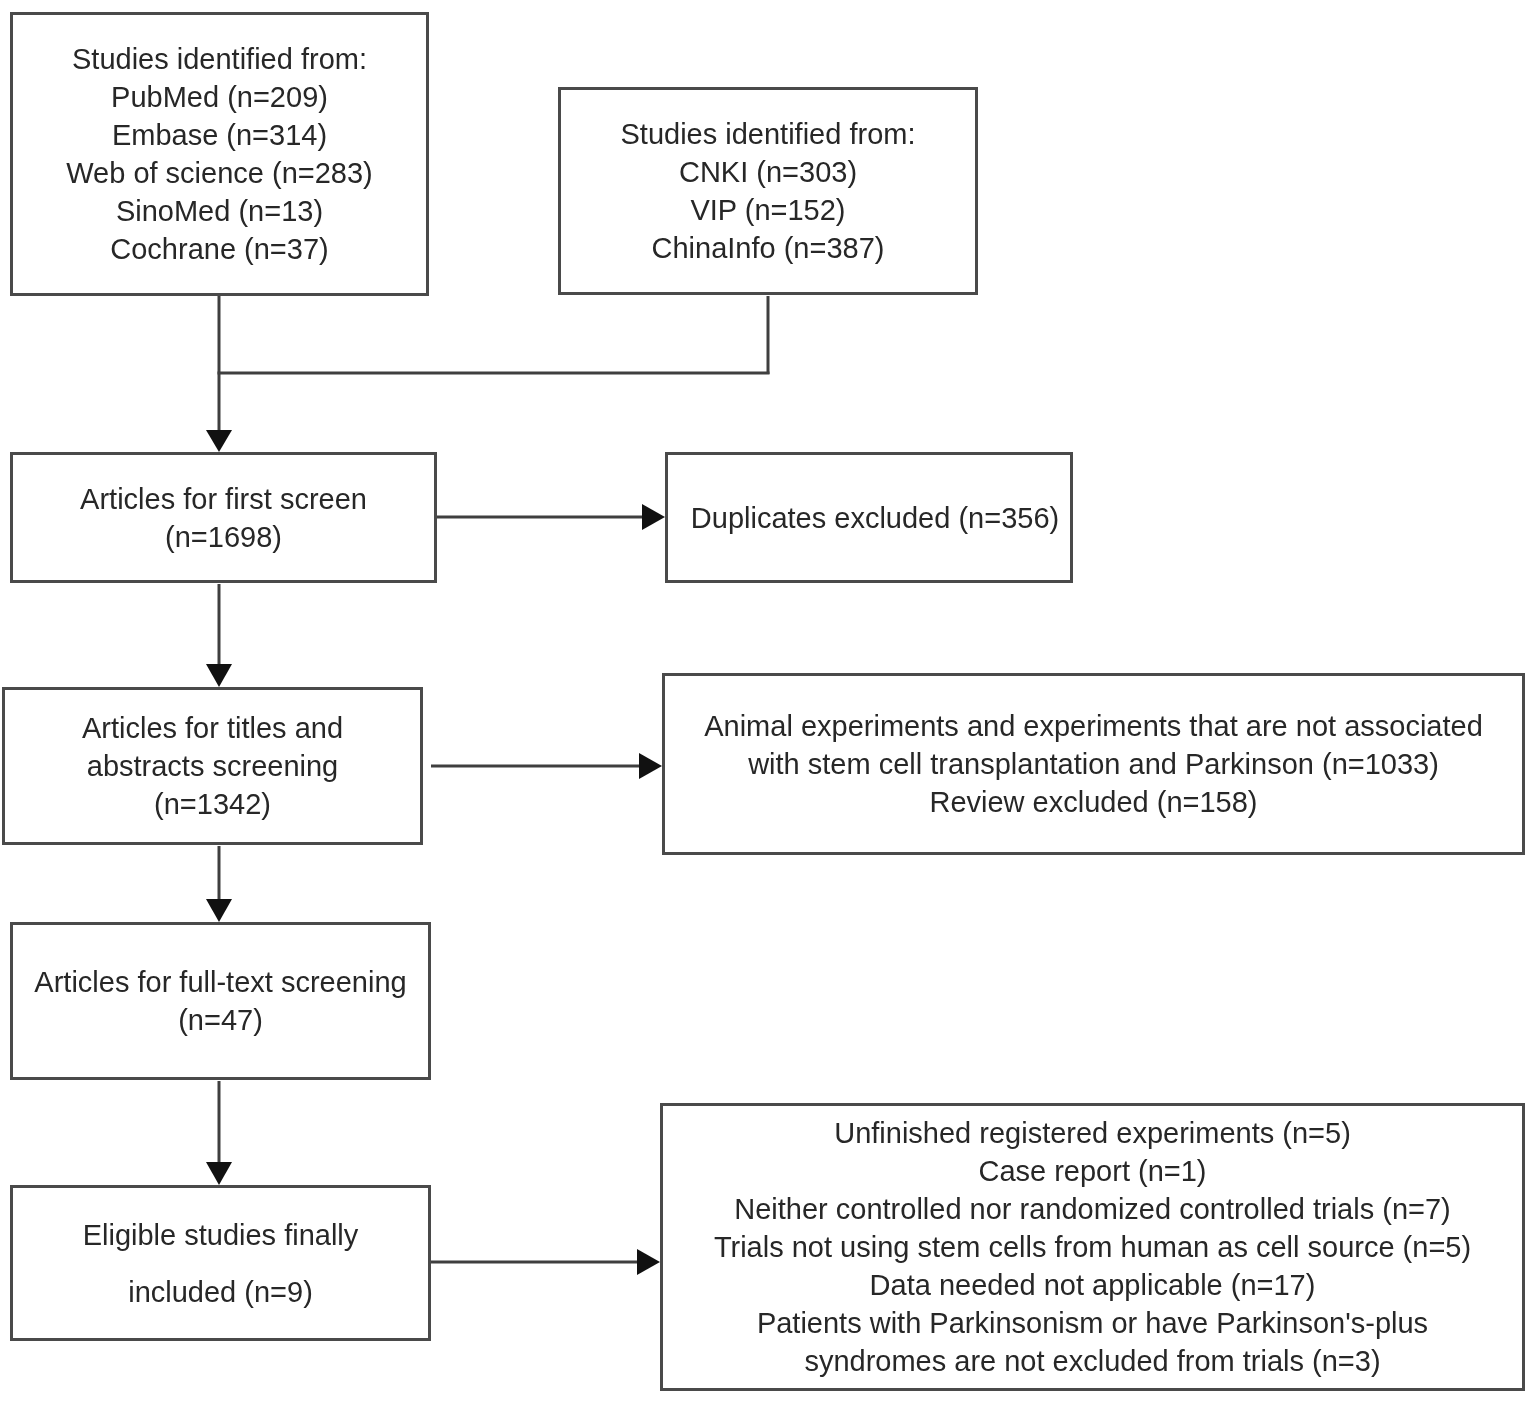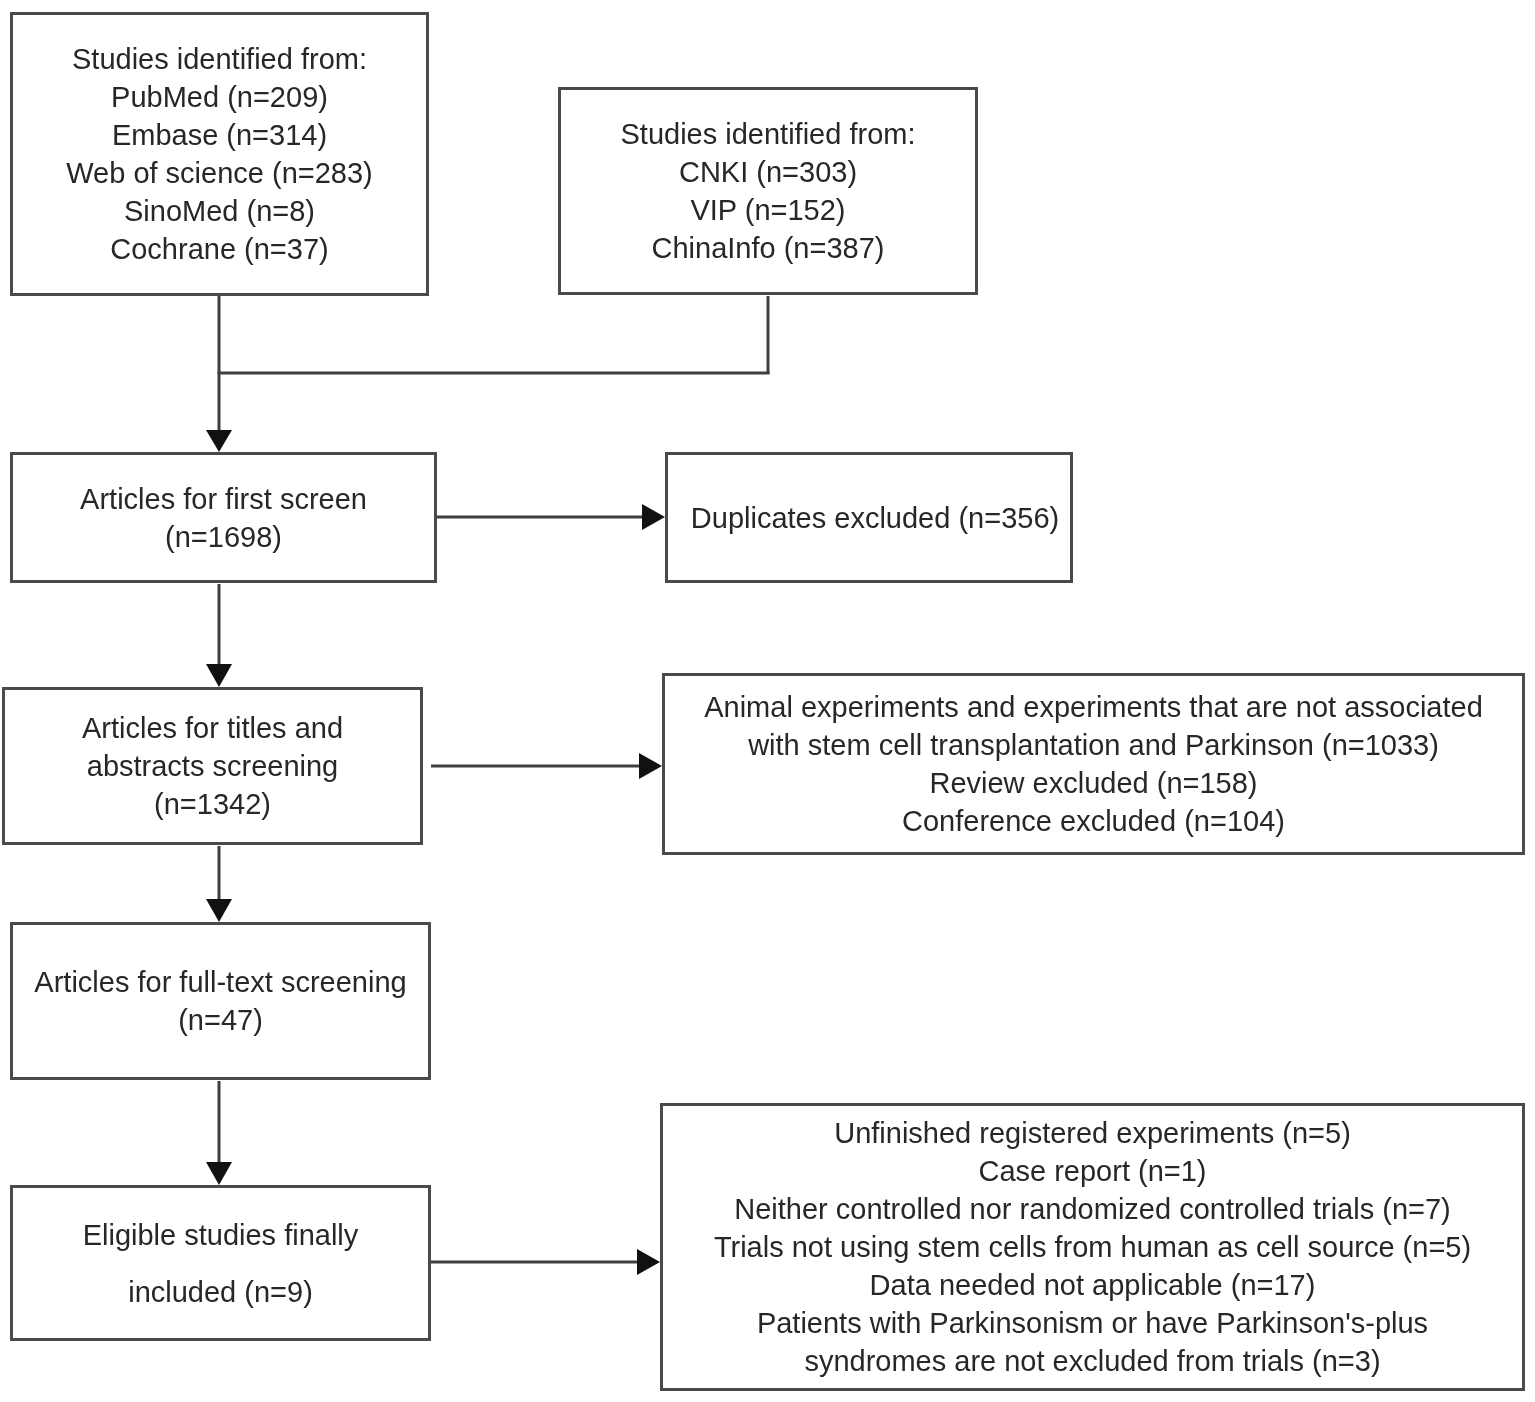"SinoMed (n=8)" div.ln { text: 8 -> 13 }
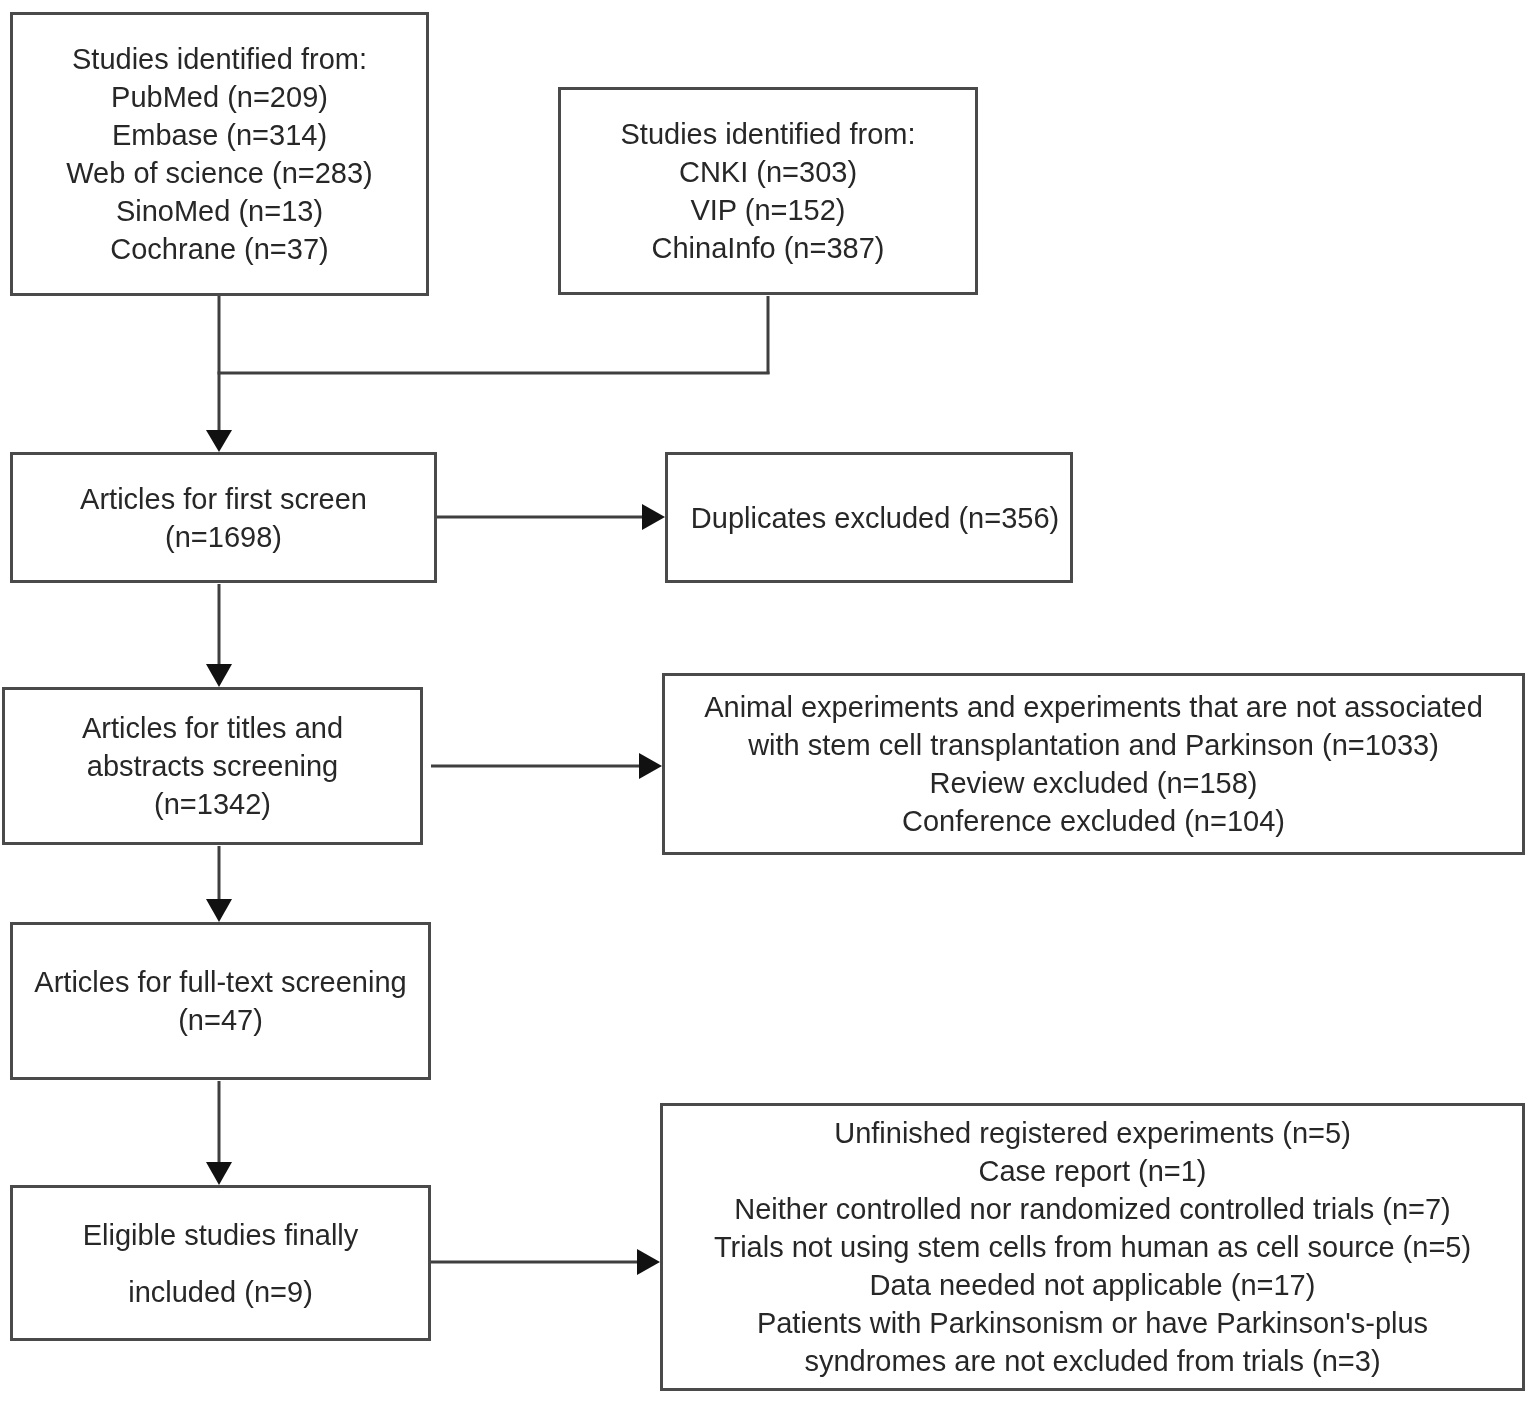"Conference excluded (n=104)" div.ln { html: <div>Conference excluded (n=104)</div> -> none }
